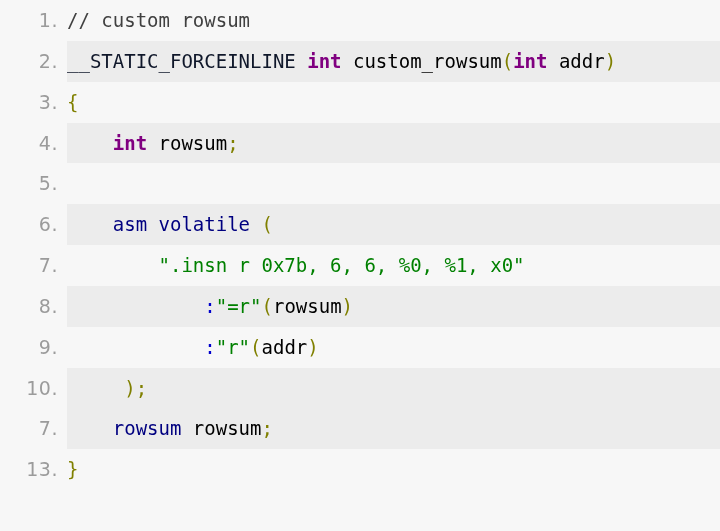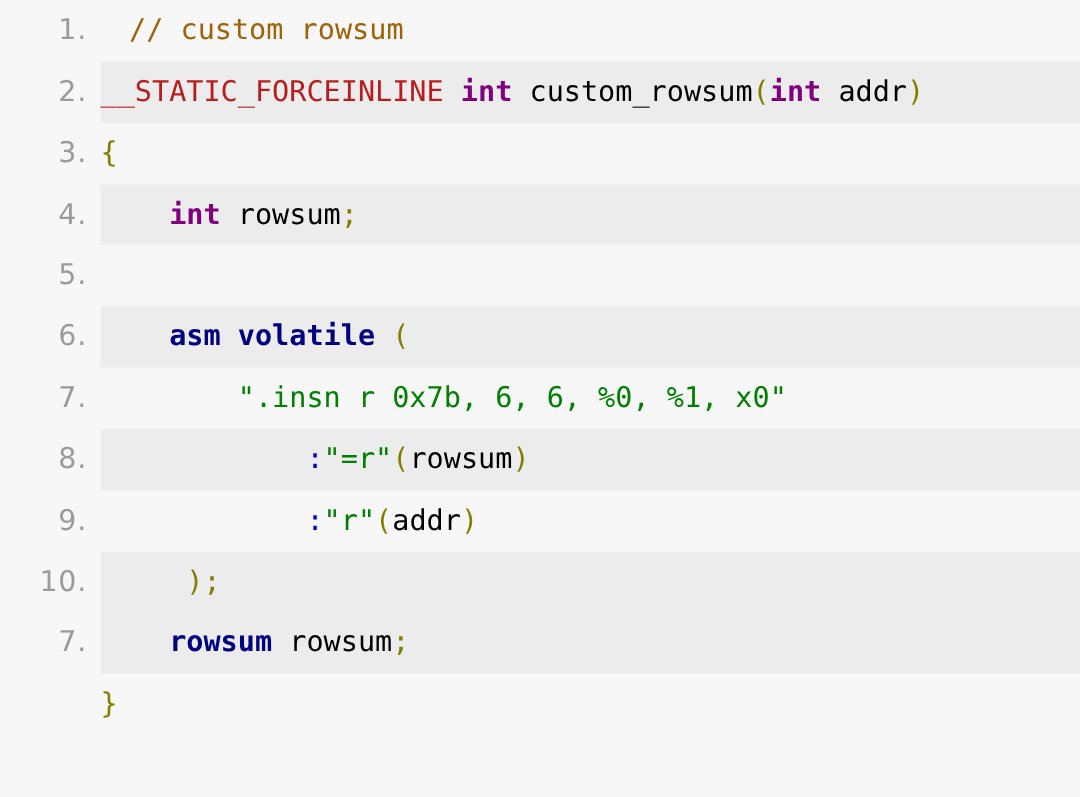"// custom rowsum" .tok-comment { color: #a16207 -> #404040; margin-left: 19px -> none }
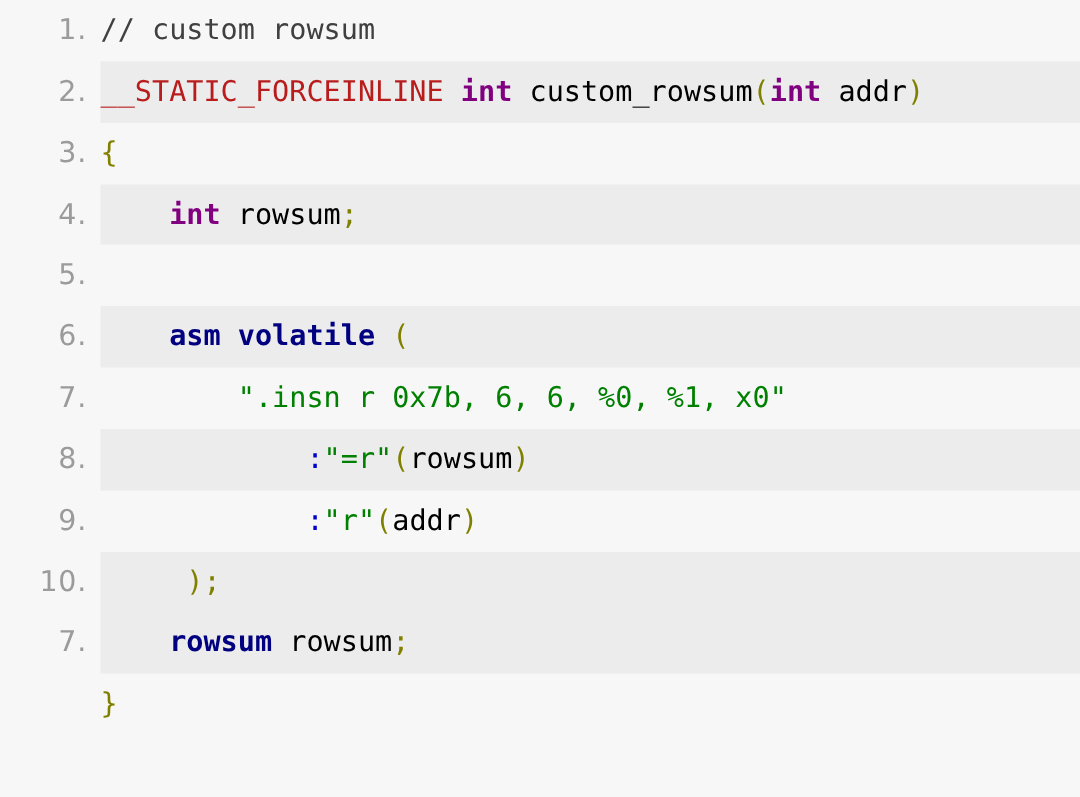"__STATIC_FORCEINLINE" .tok-plain { color: #b91c1c -> #0f172a }
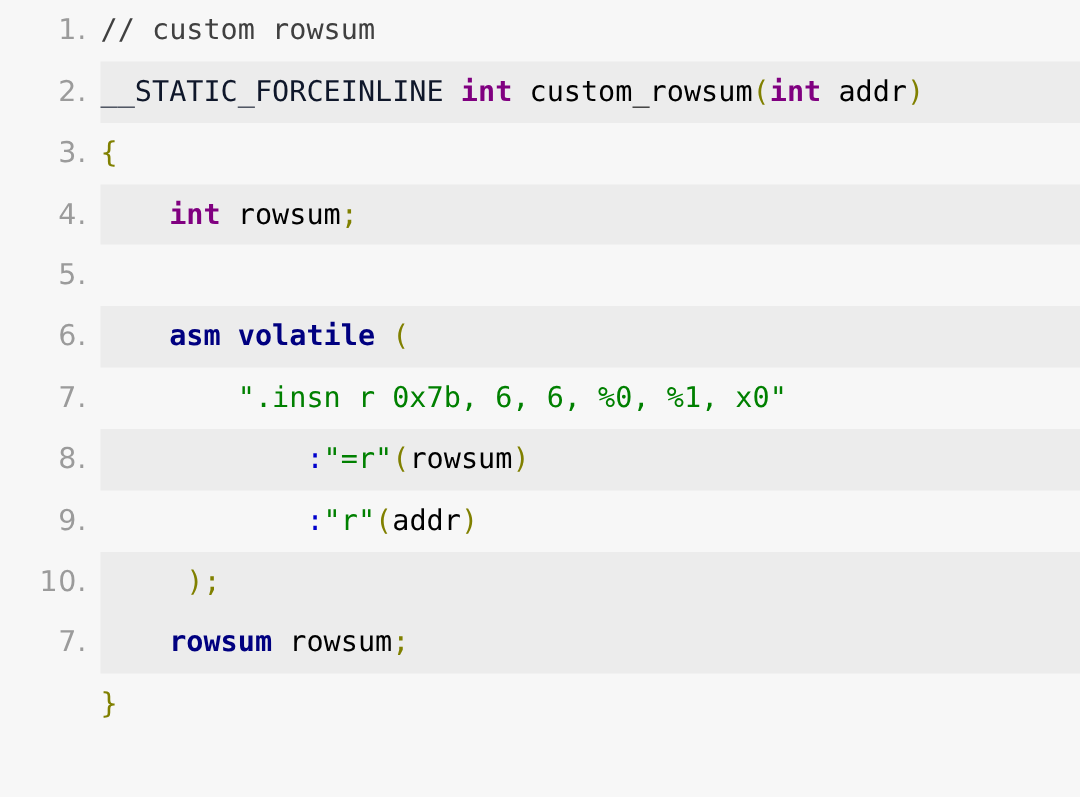"asm volatile" .tok-keyword { font-weight: bold -> normal }
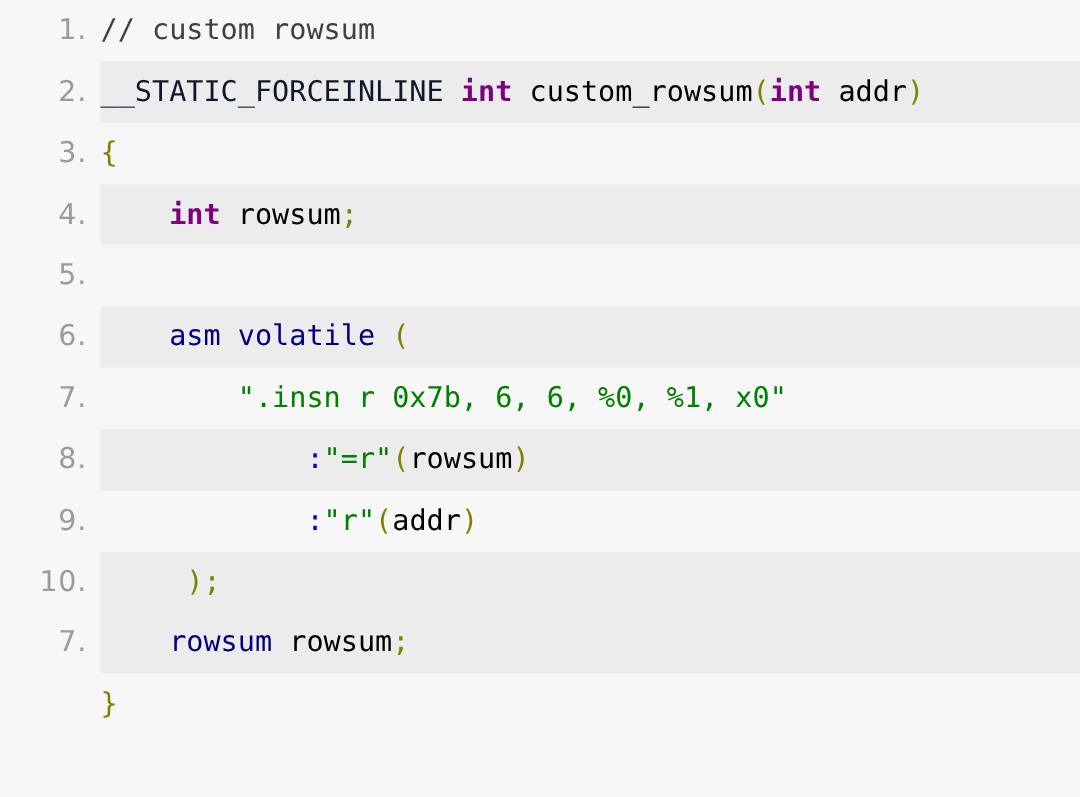"13." div.line-number { html: none -> <div>13.</div> }
